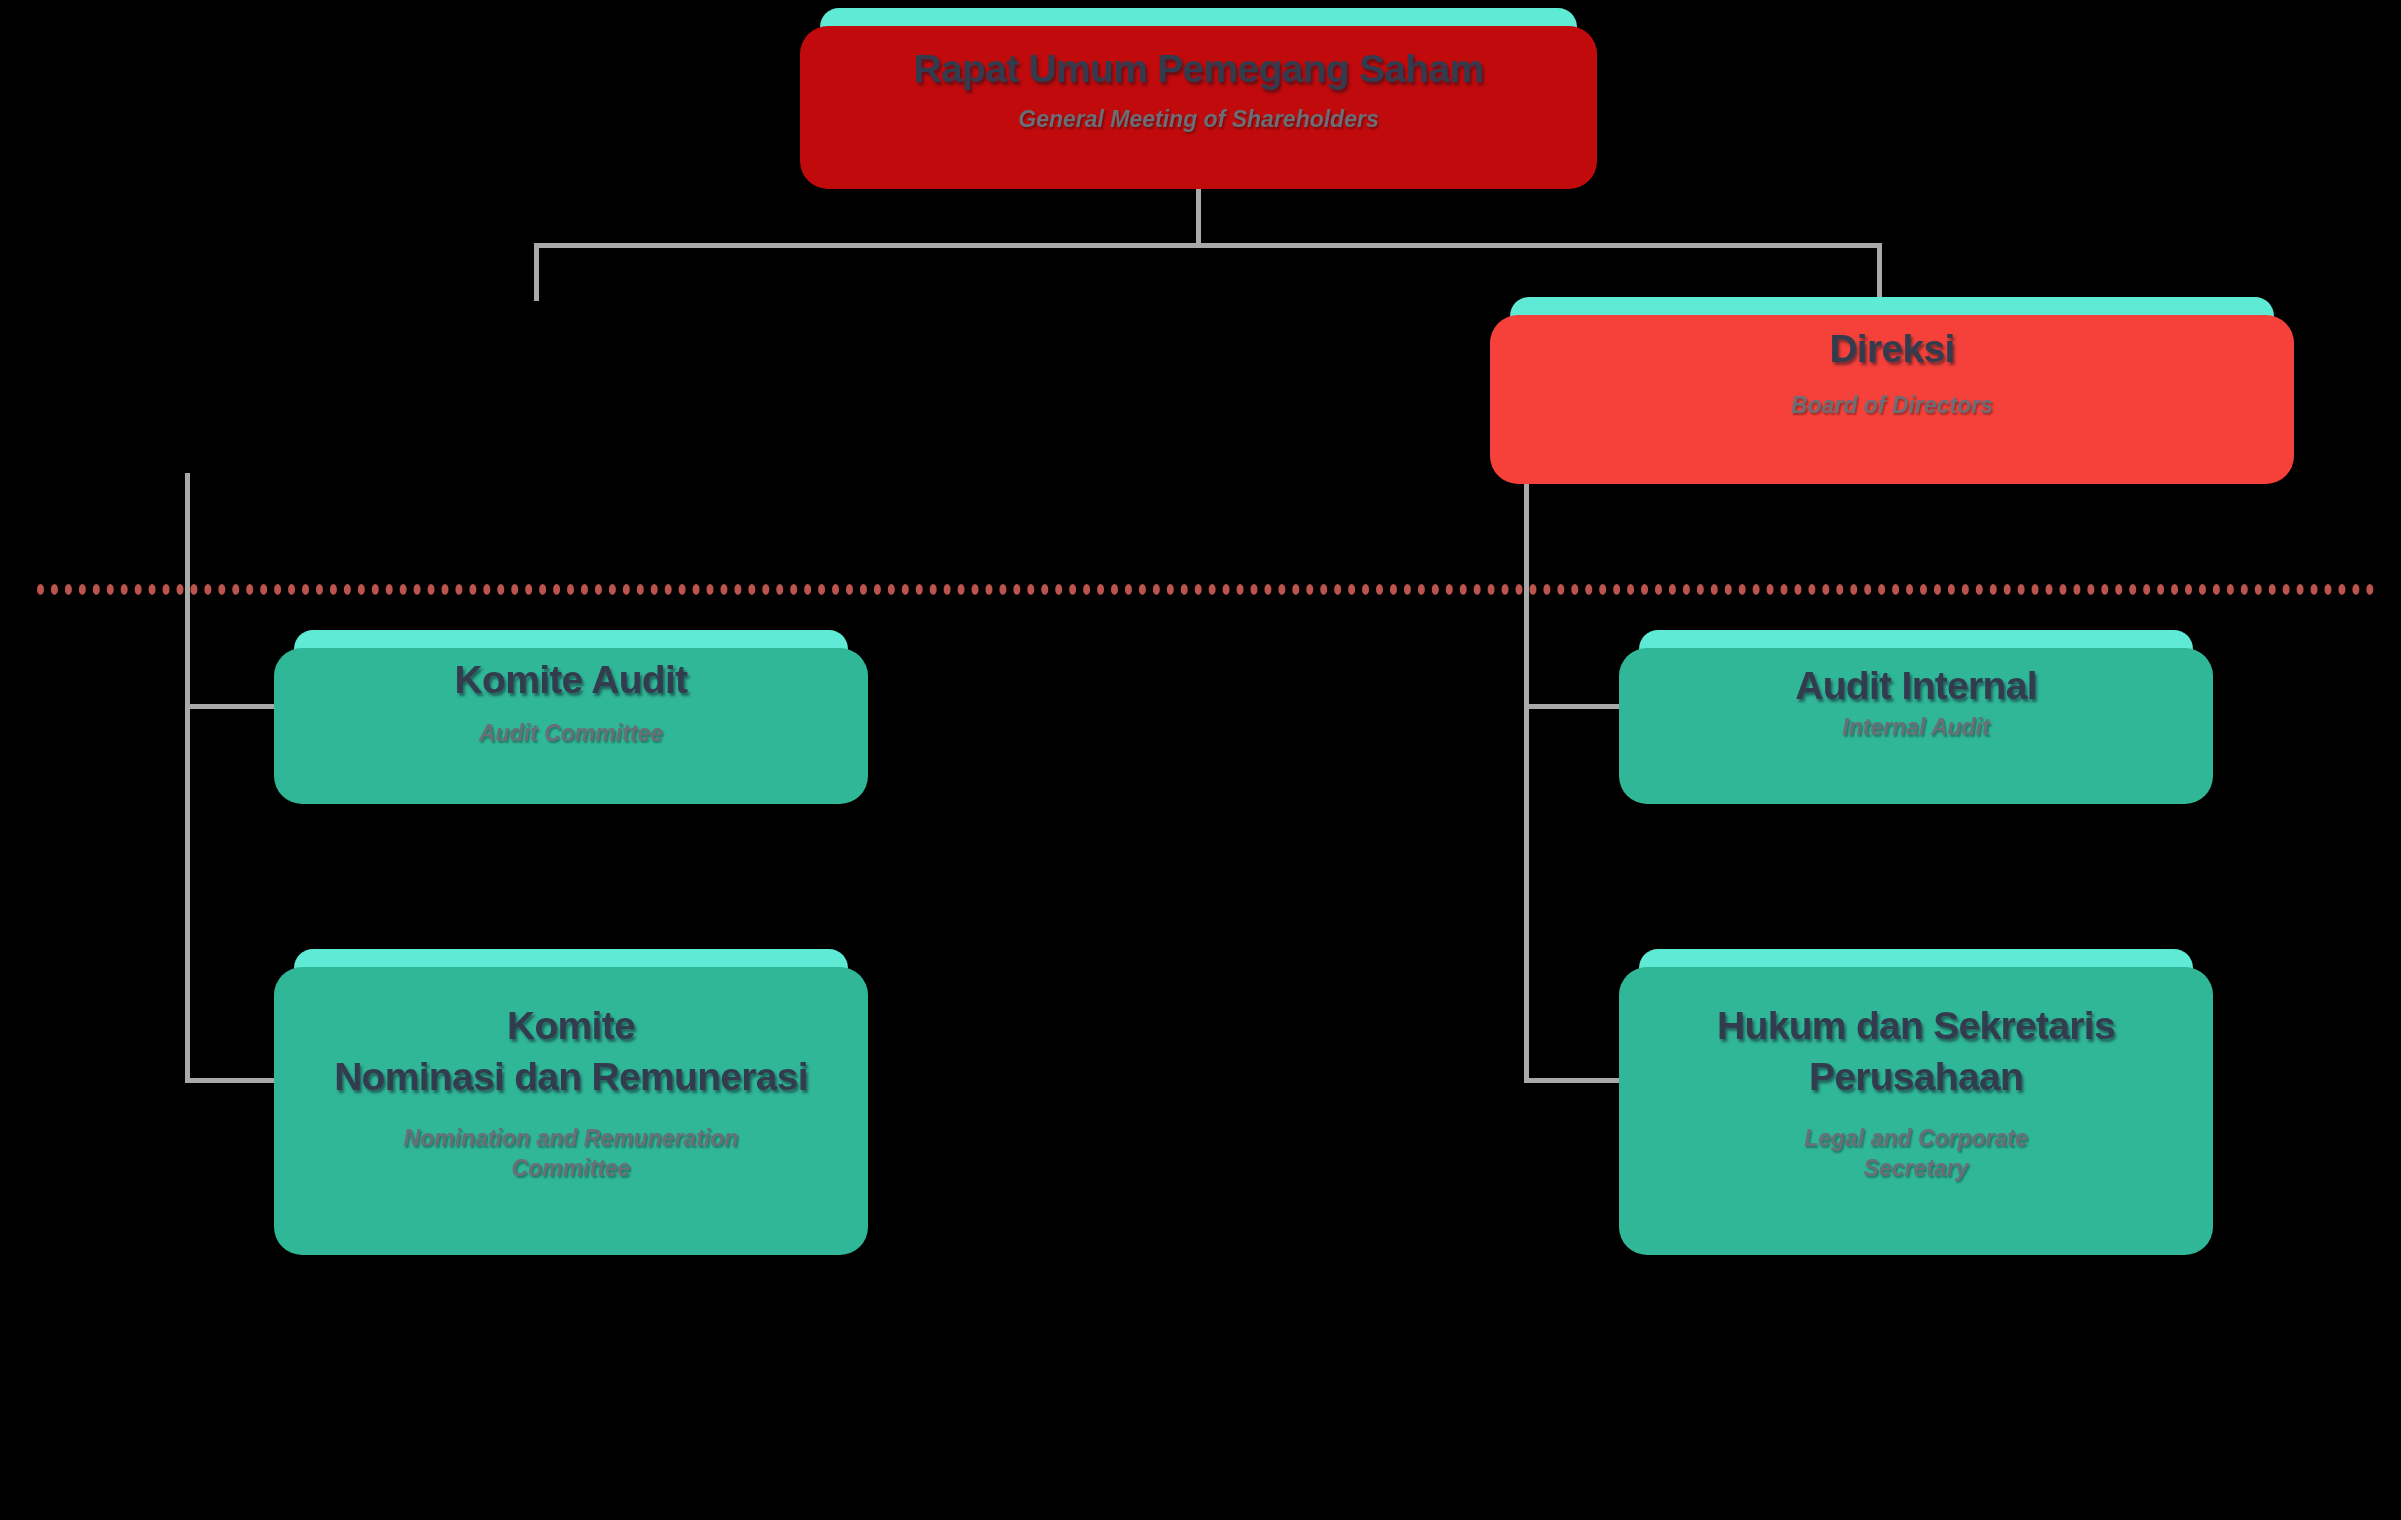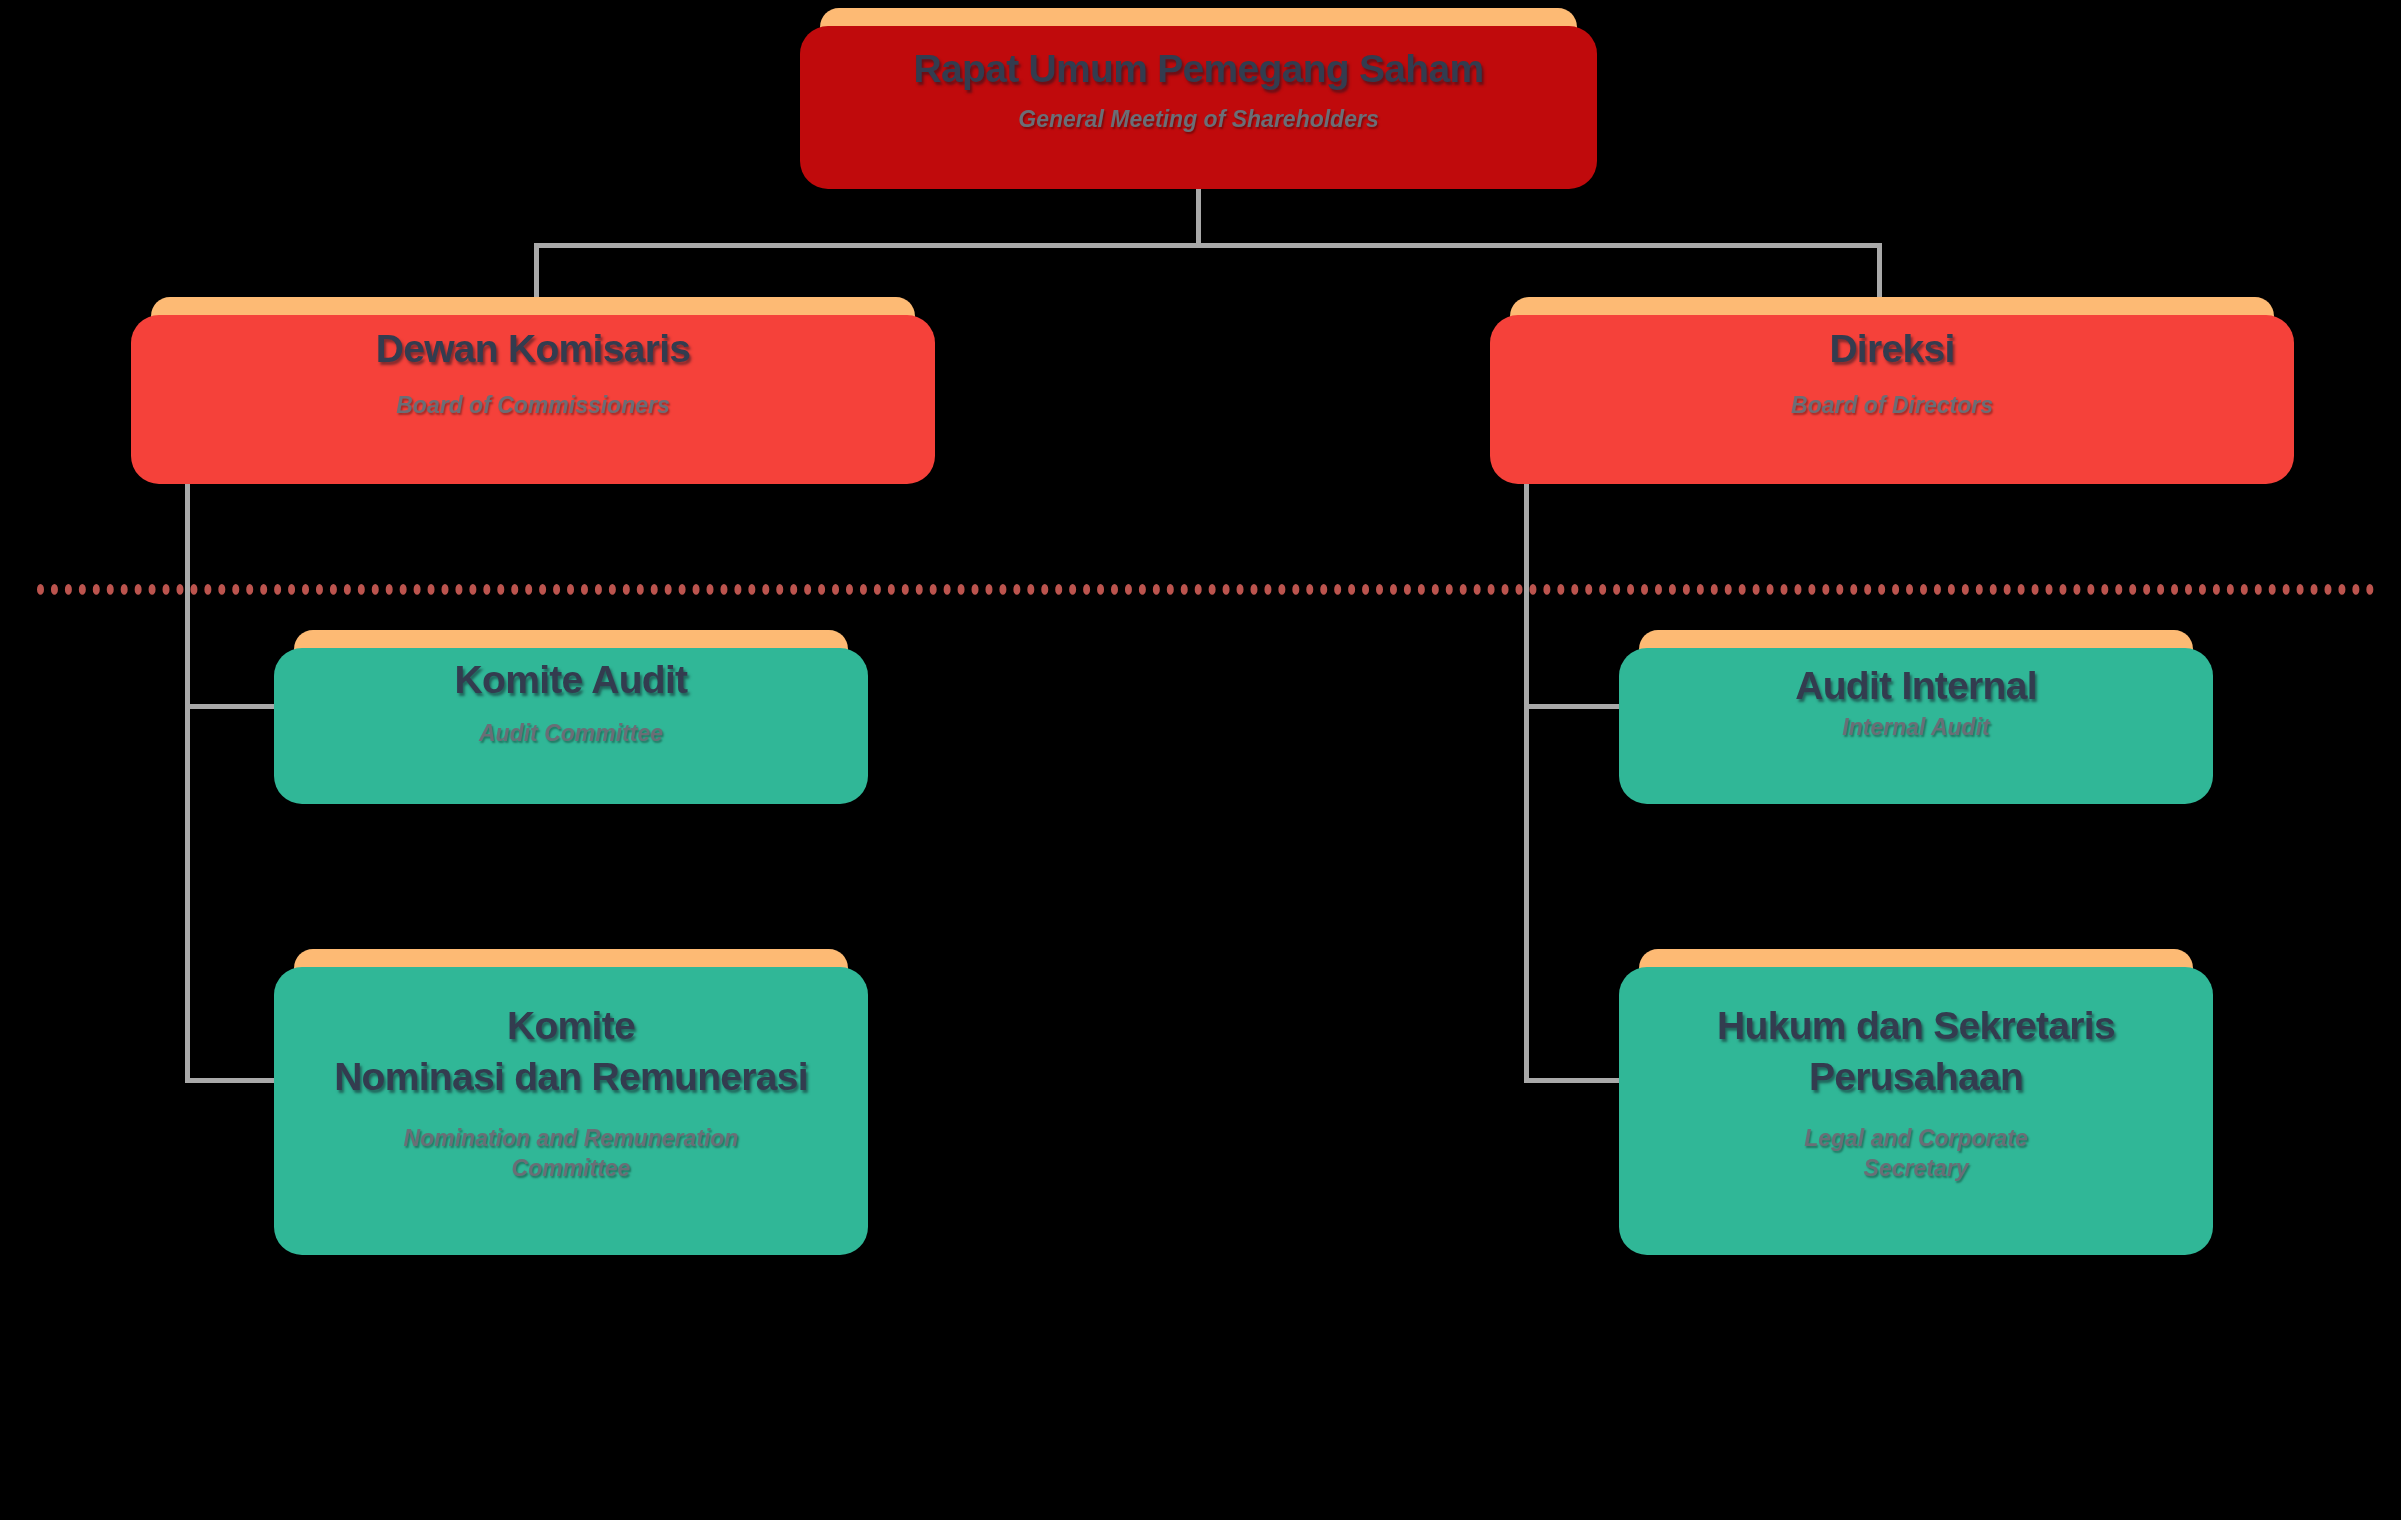"Rapat Umum Pemegang Saham" .card { background: #fdba74 -> #5eead4 }
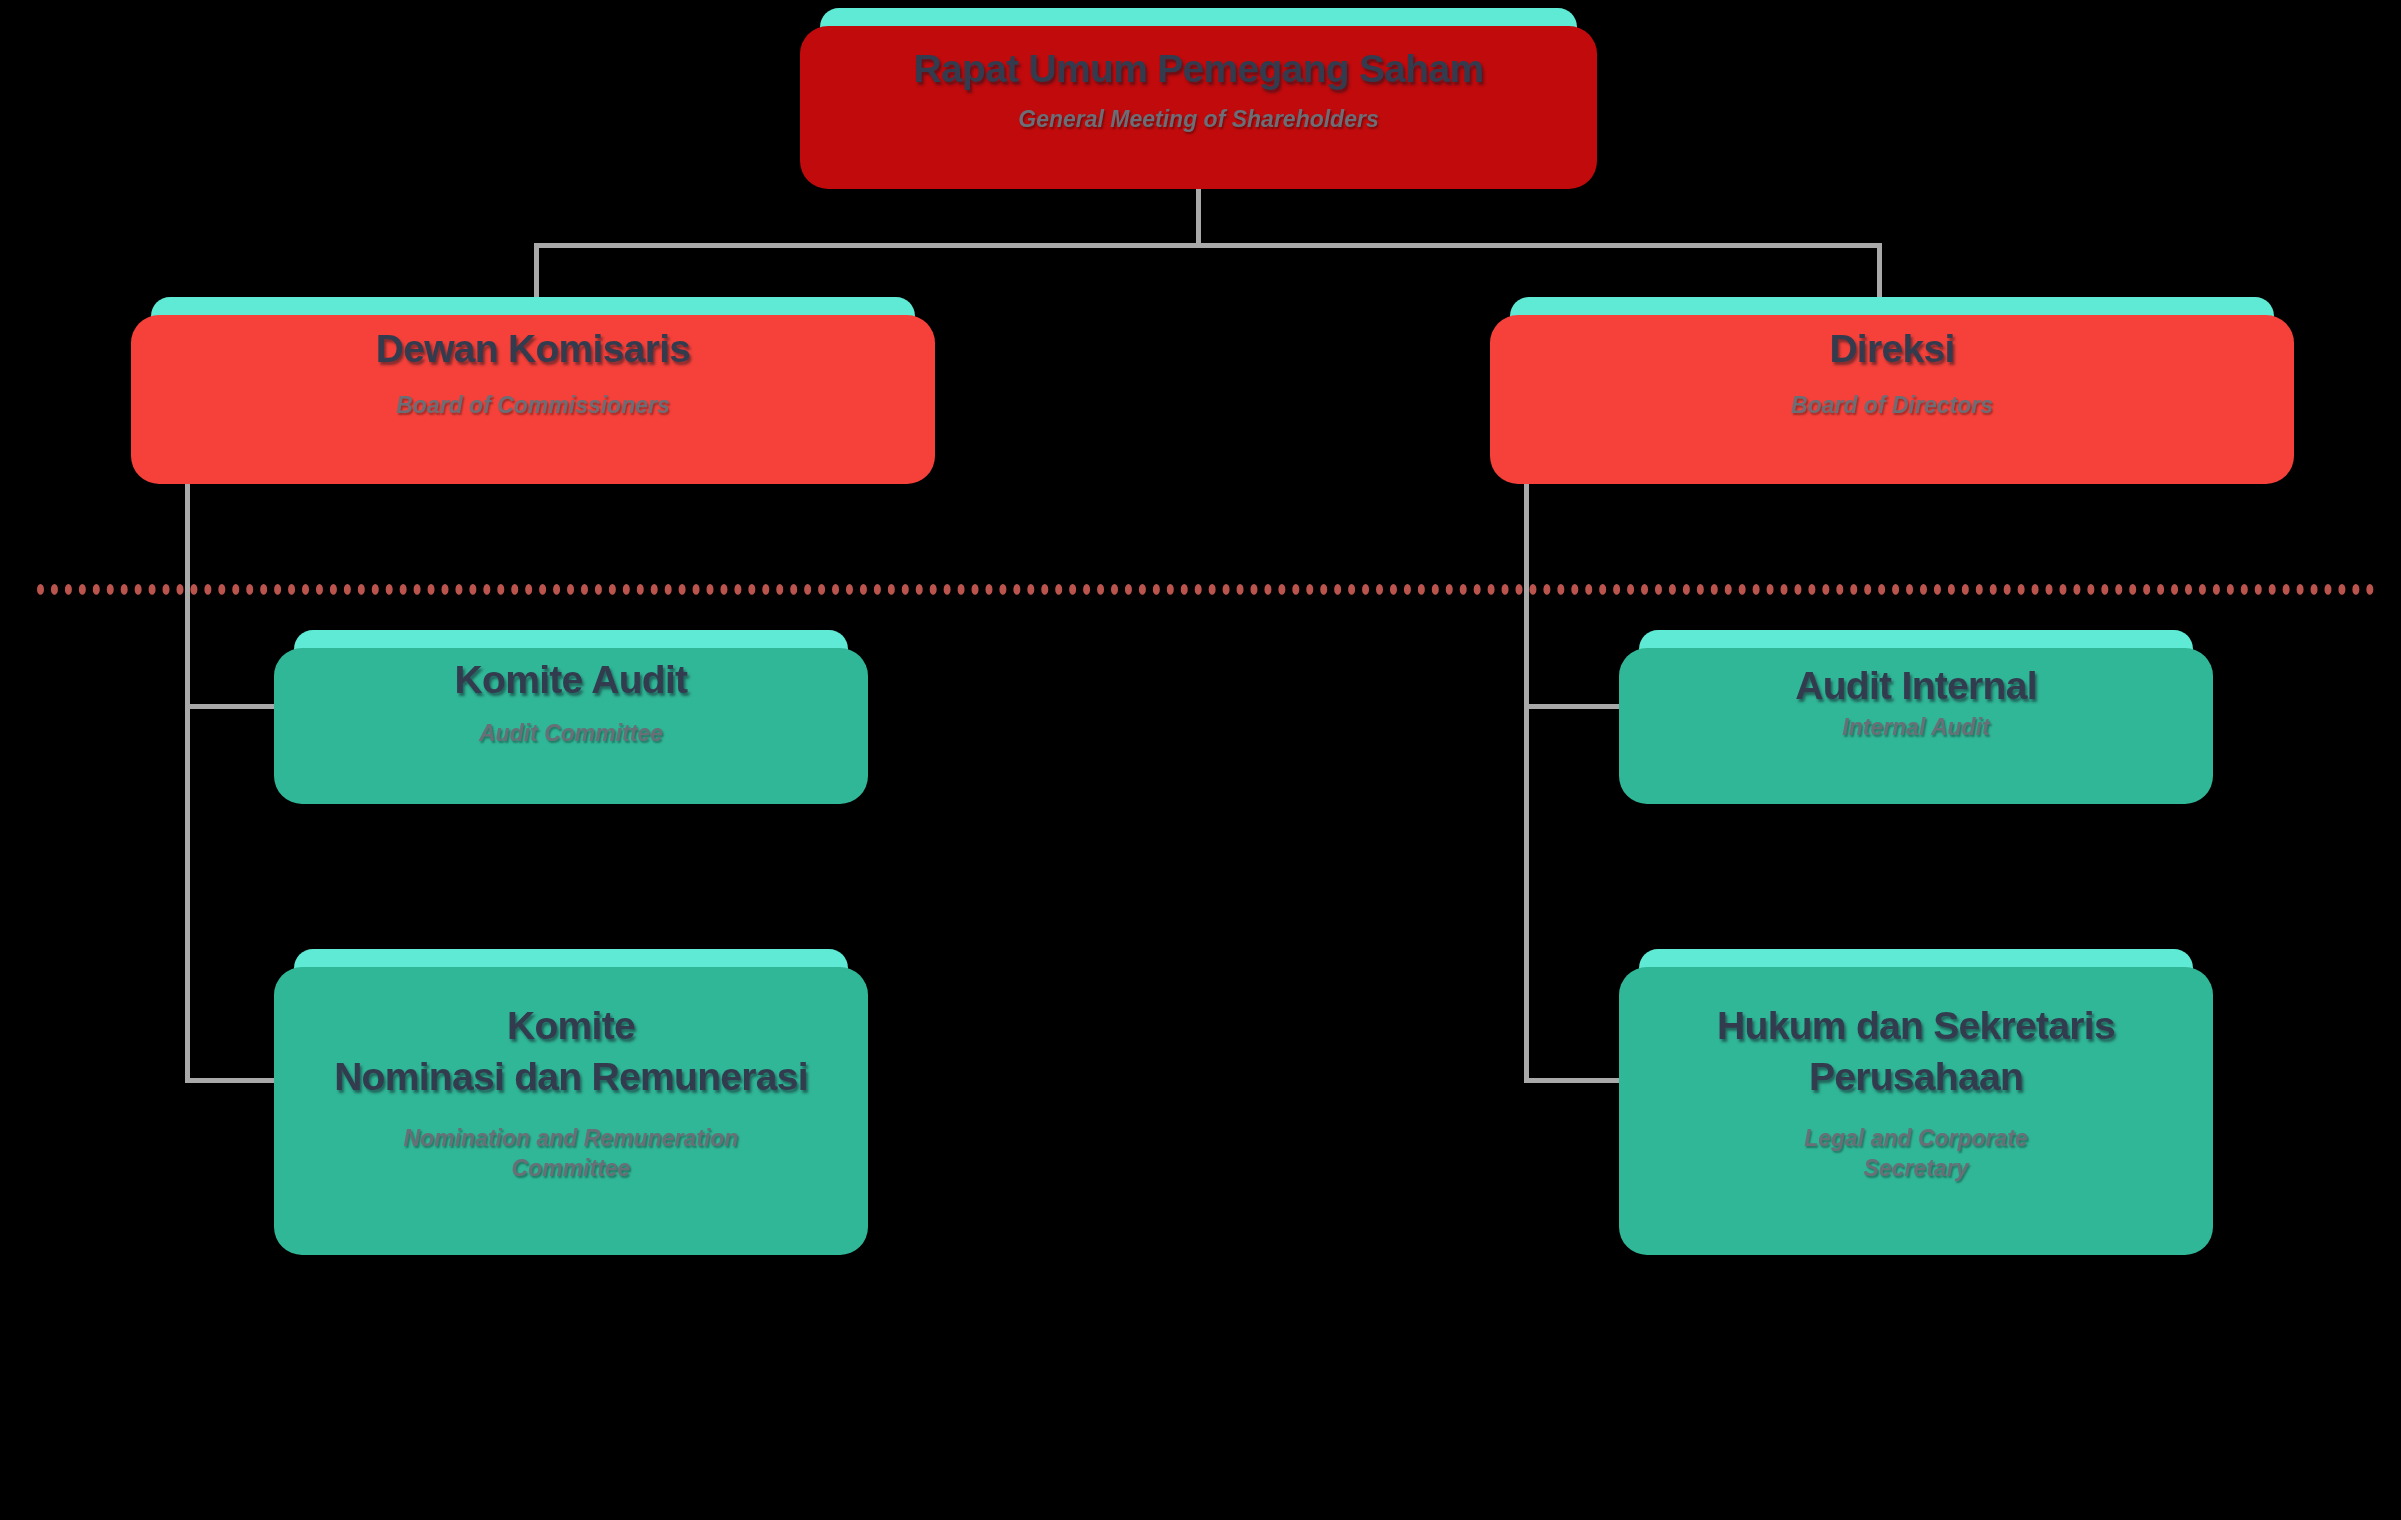"Dewan Komisaris" div.card { html: <div> <div>Dewan Komisaris</div> <div>Board of Commissioners</div> </div> -> none }
